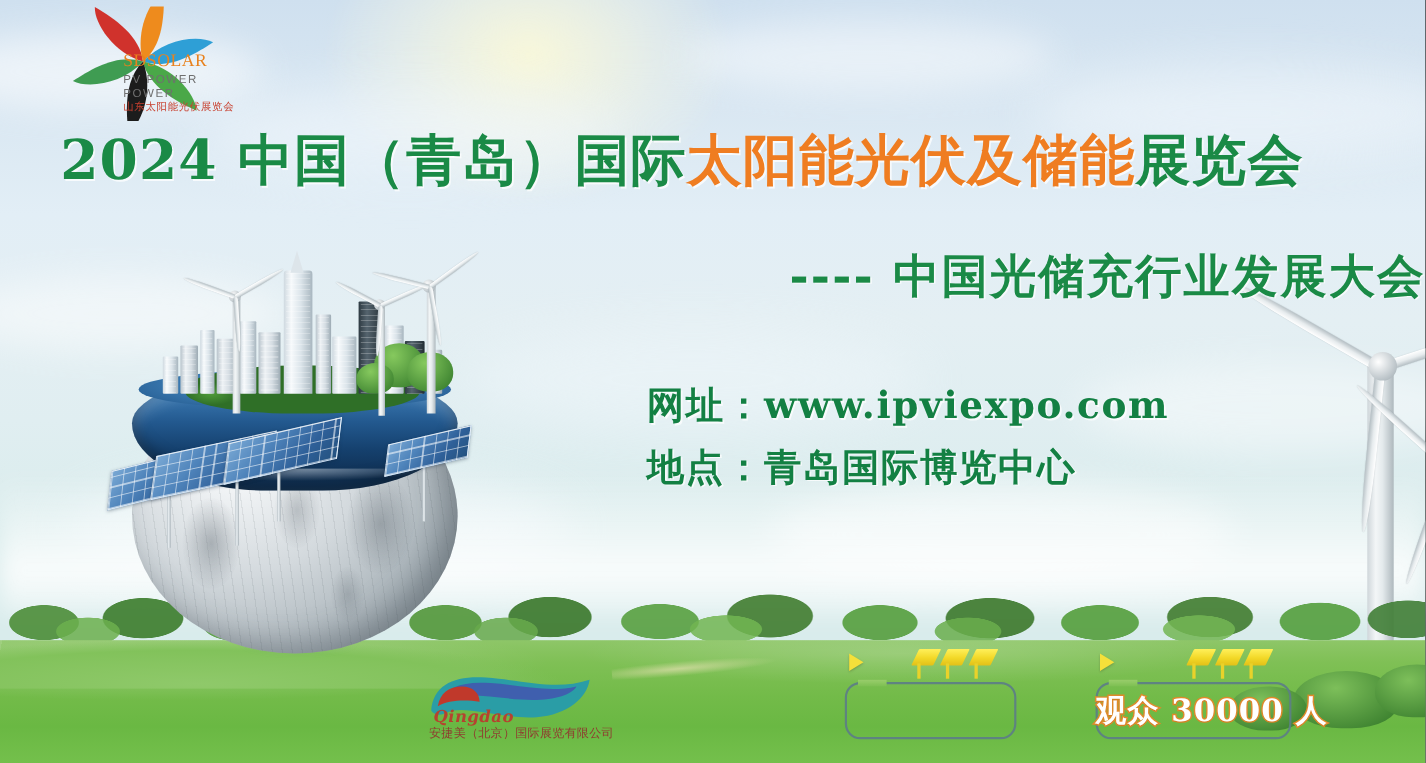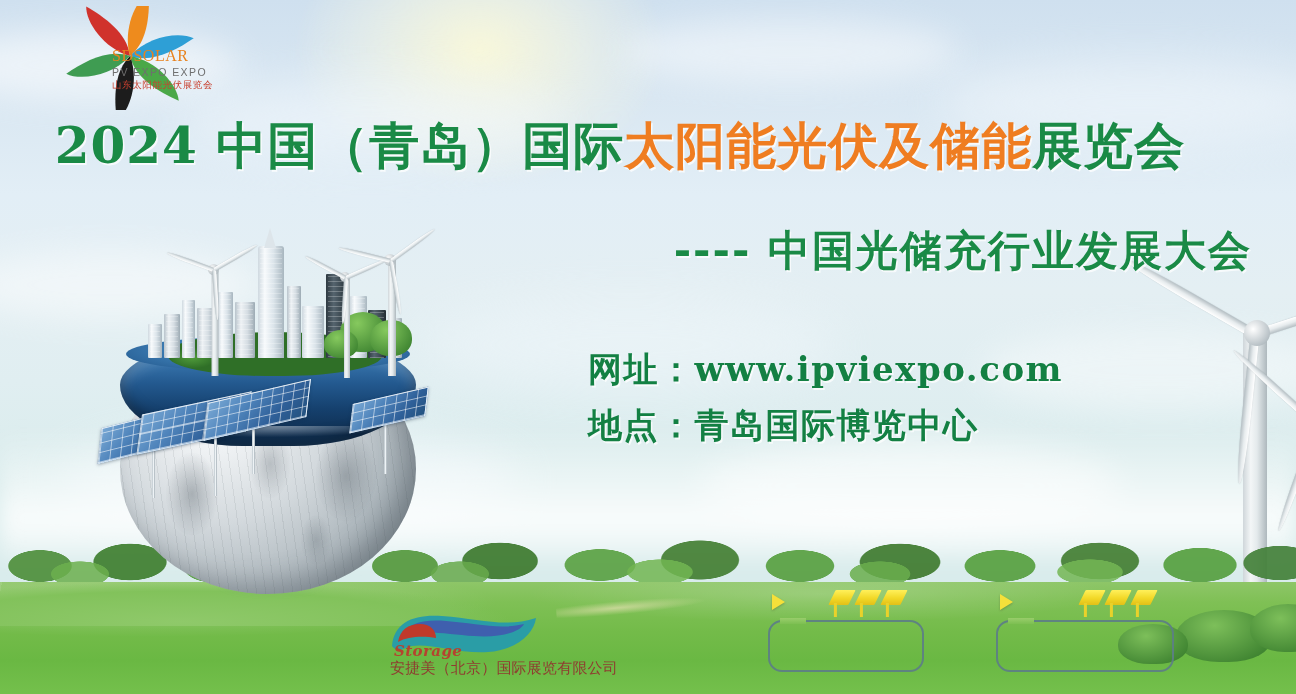"PV EXPO EXPO" div.sd-2 { text: EXPO EXPO -> POWER POWER }
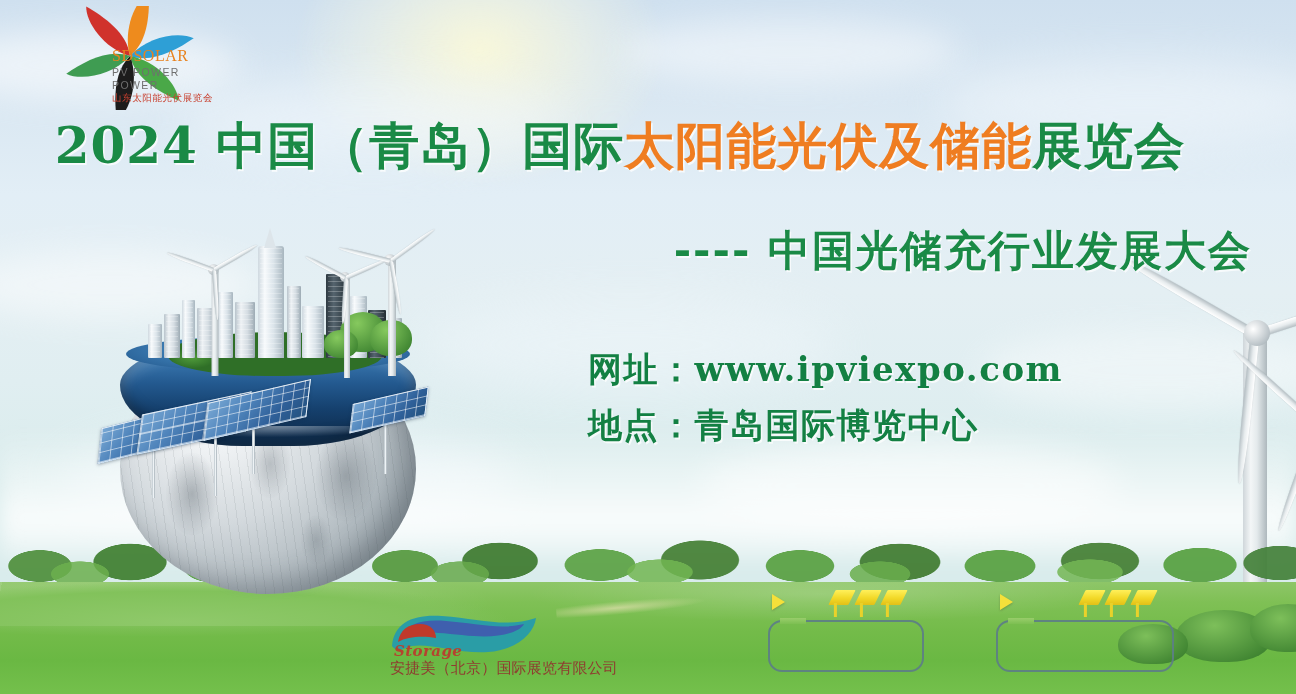"---- 中国光储充行业发展大会" #subline { padding-right: 44px -> none }
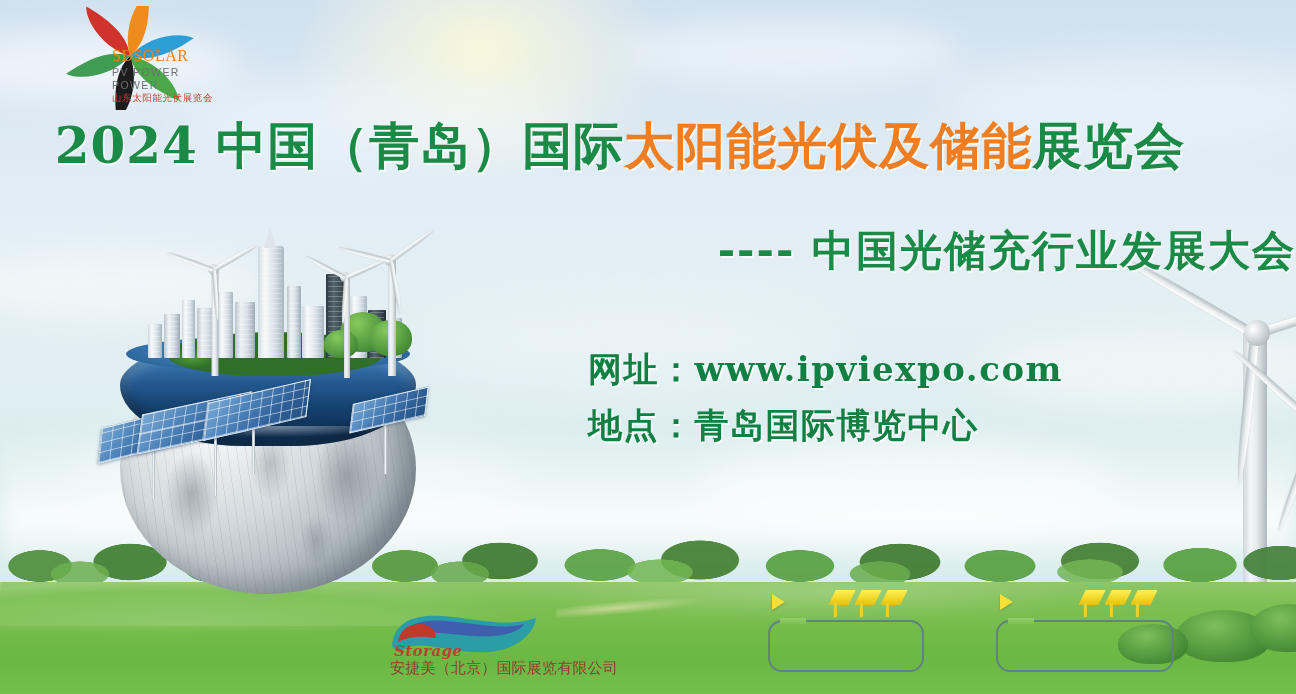"Storage" div.aj-en { text: Storage -> Qingdao }
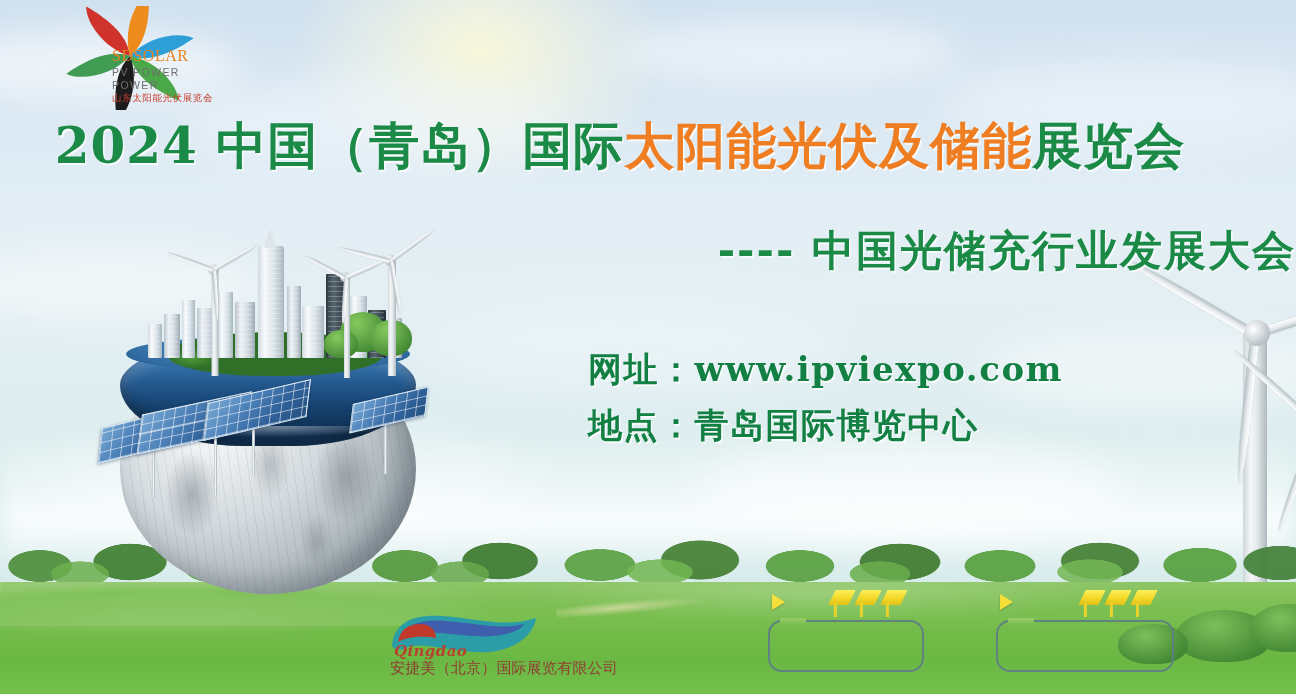"观众 30000 人" div.sb-text { html: none -> <div>观众 30000 人</div> }
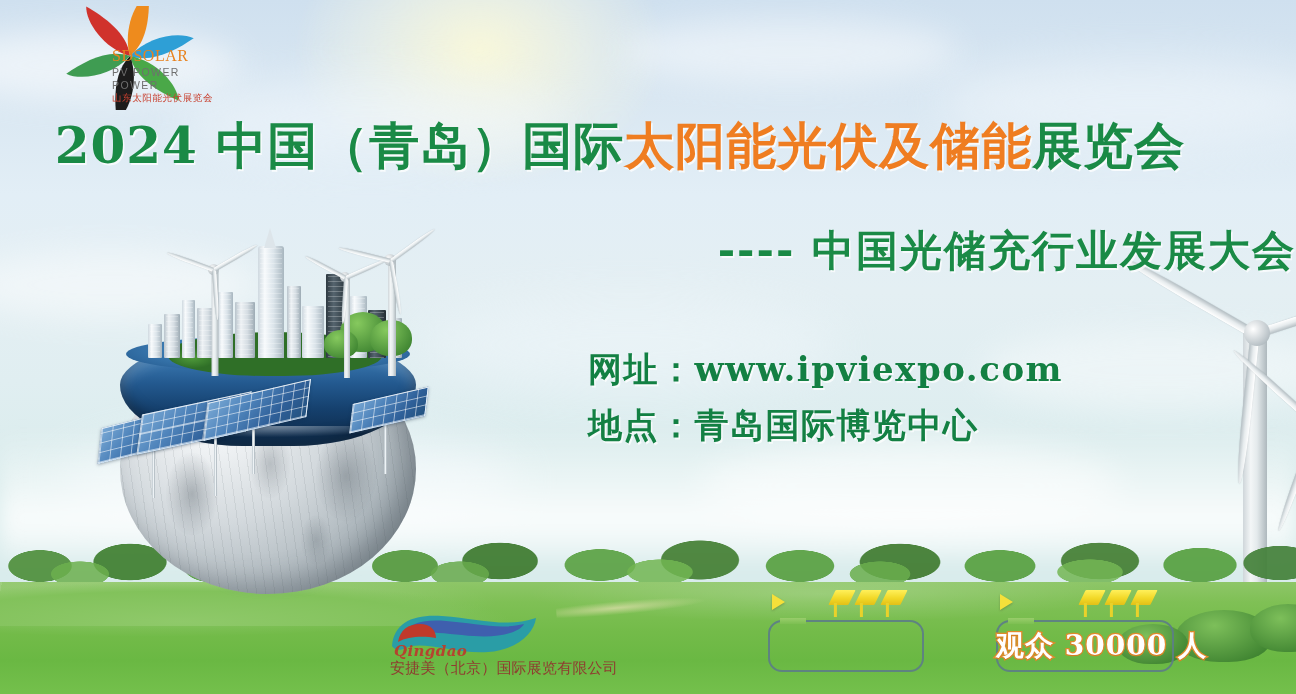"安捷美（北京）国际展览有限公司" .aj-cn { font-size: 15px -> 11px }
